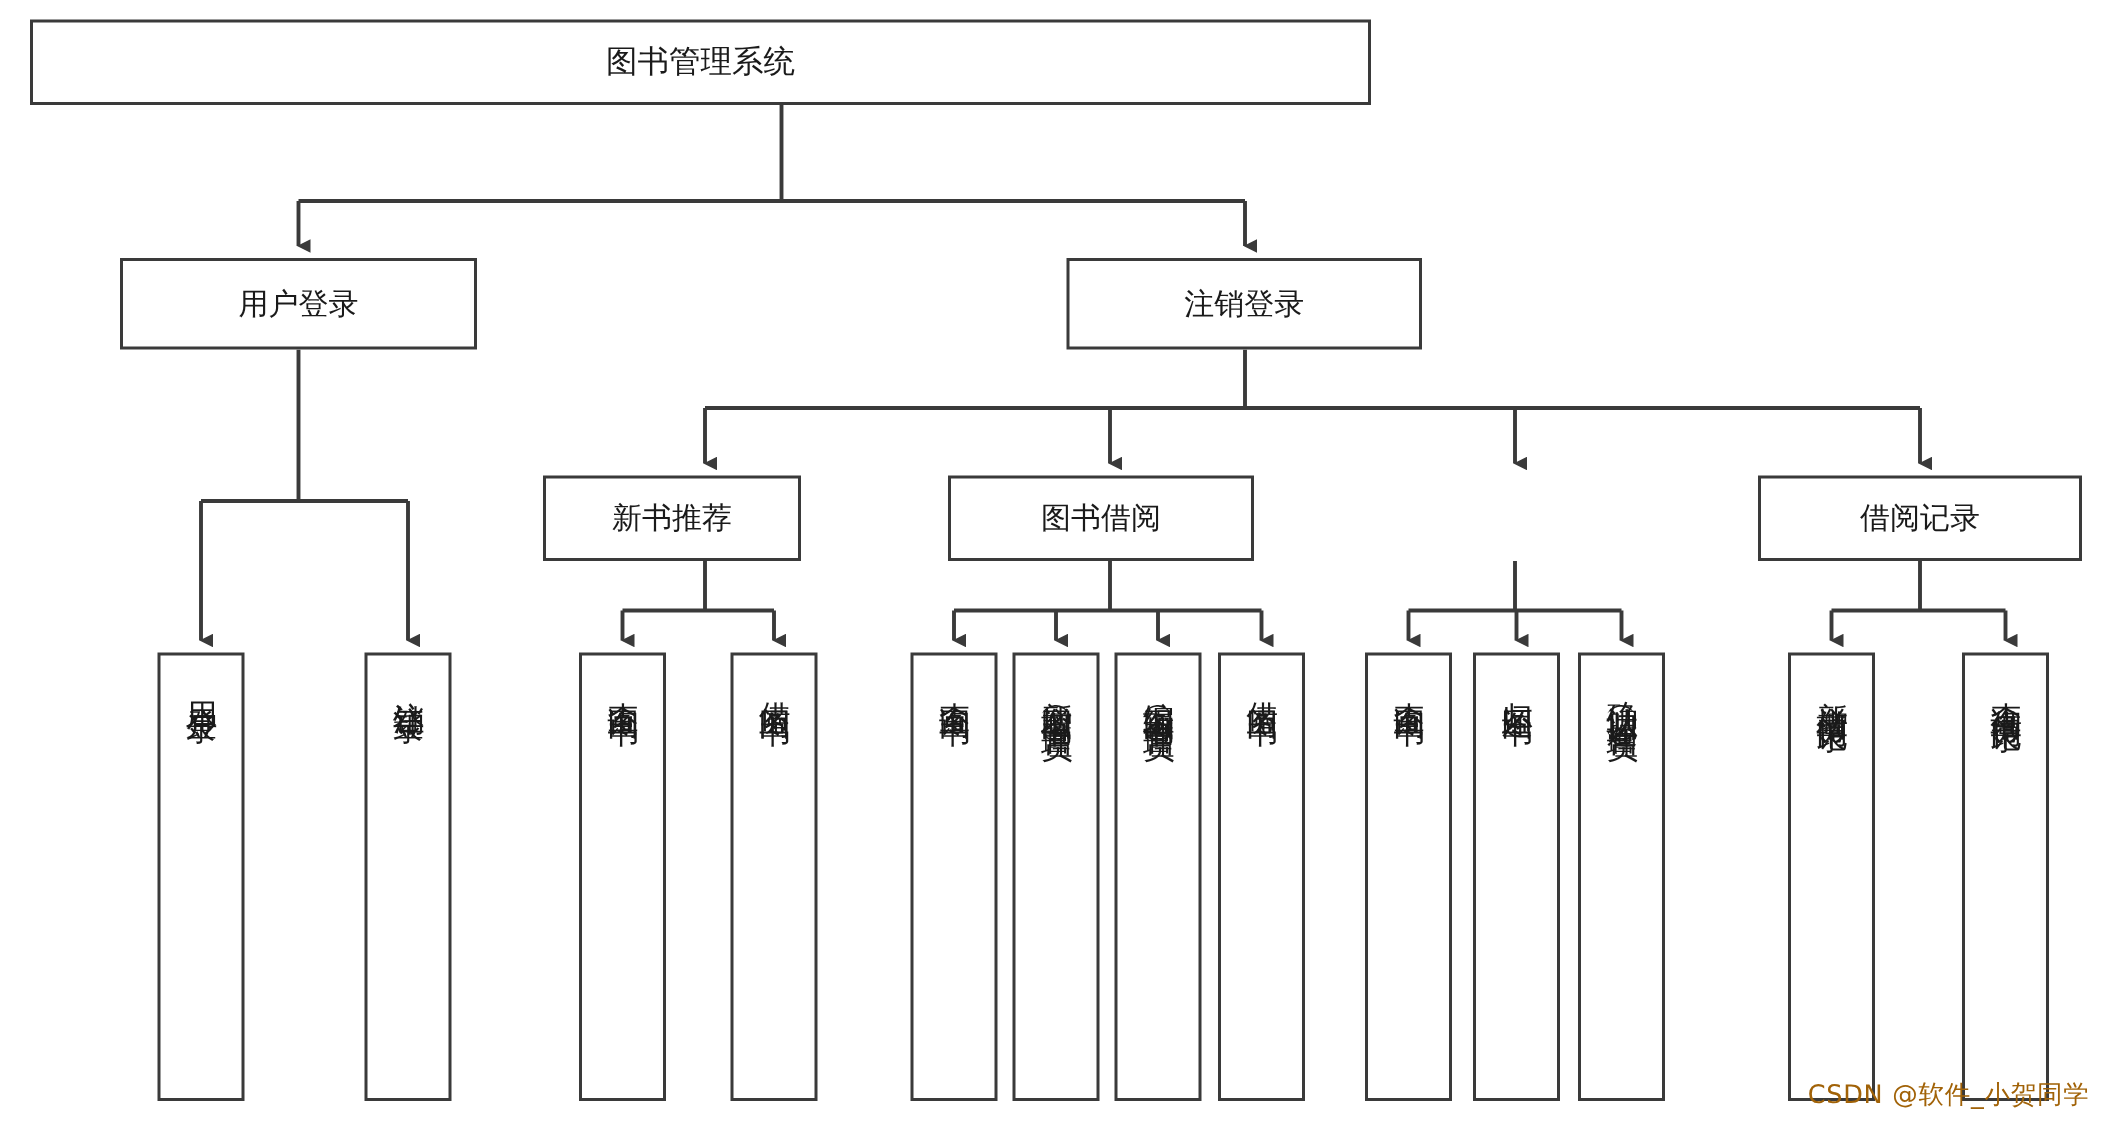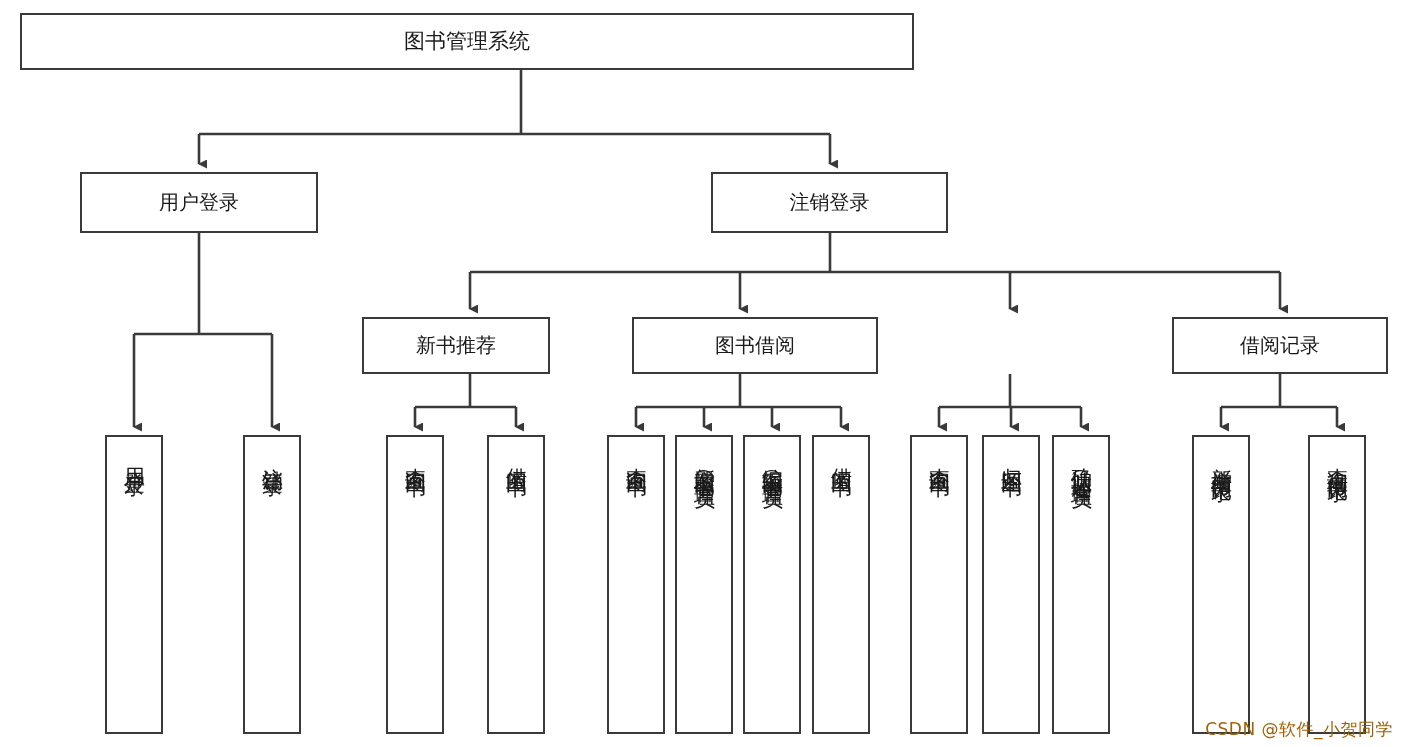"新书推荐" div.node { width: 188px -> 172px }
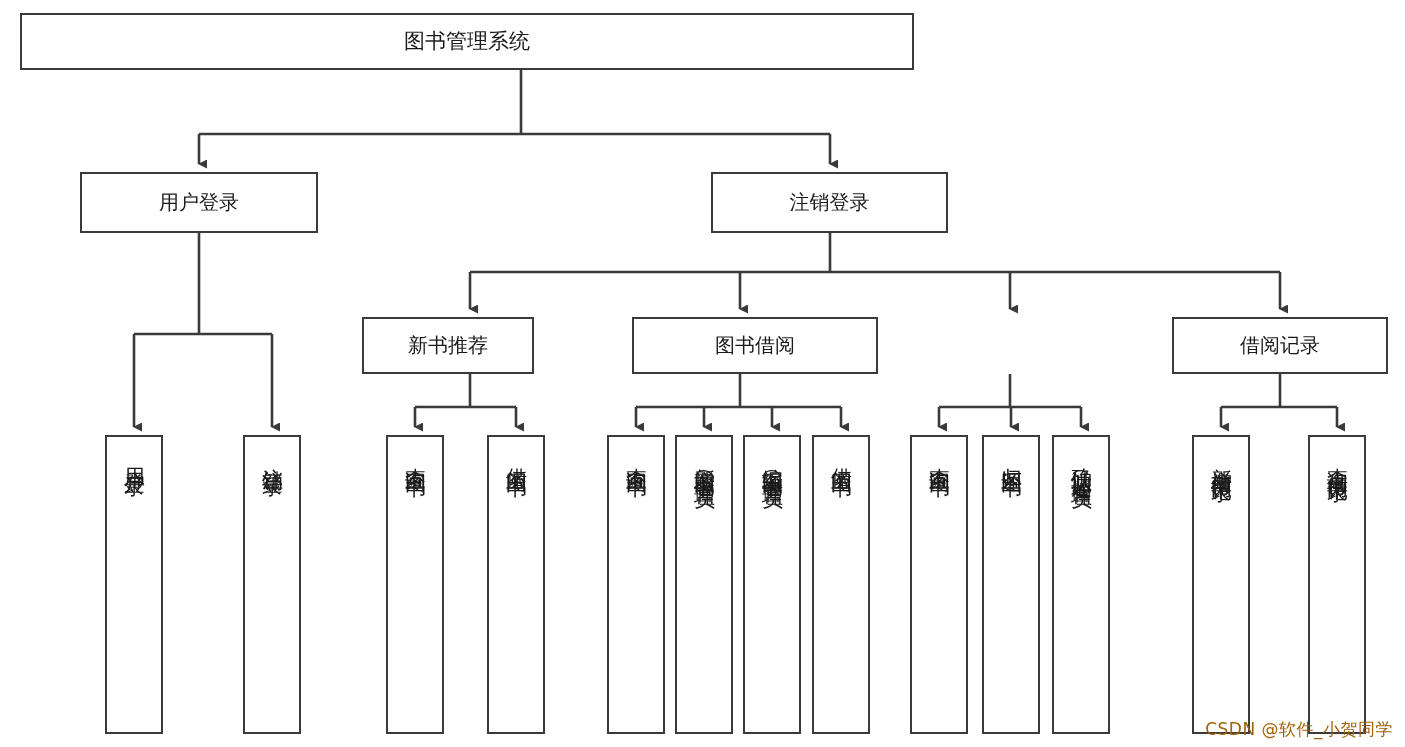"图书借阅" div.node { width: 246px -> 204px }
